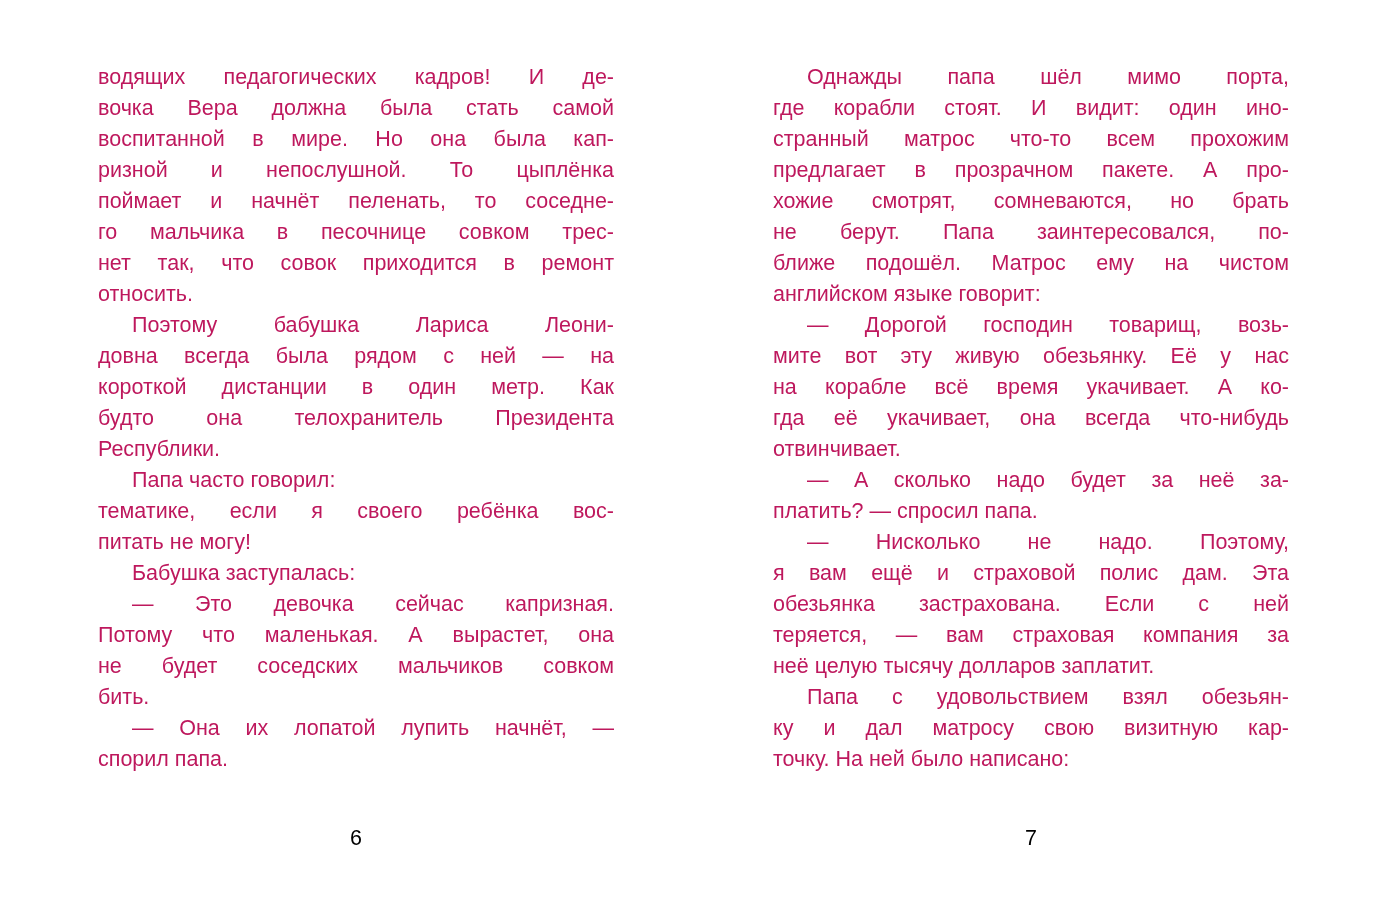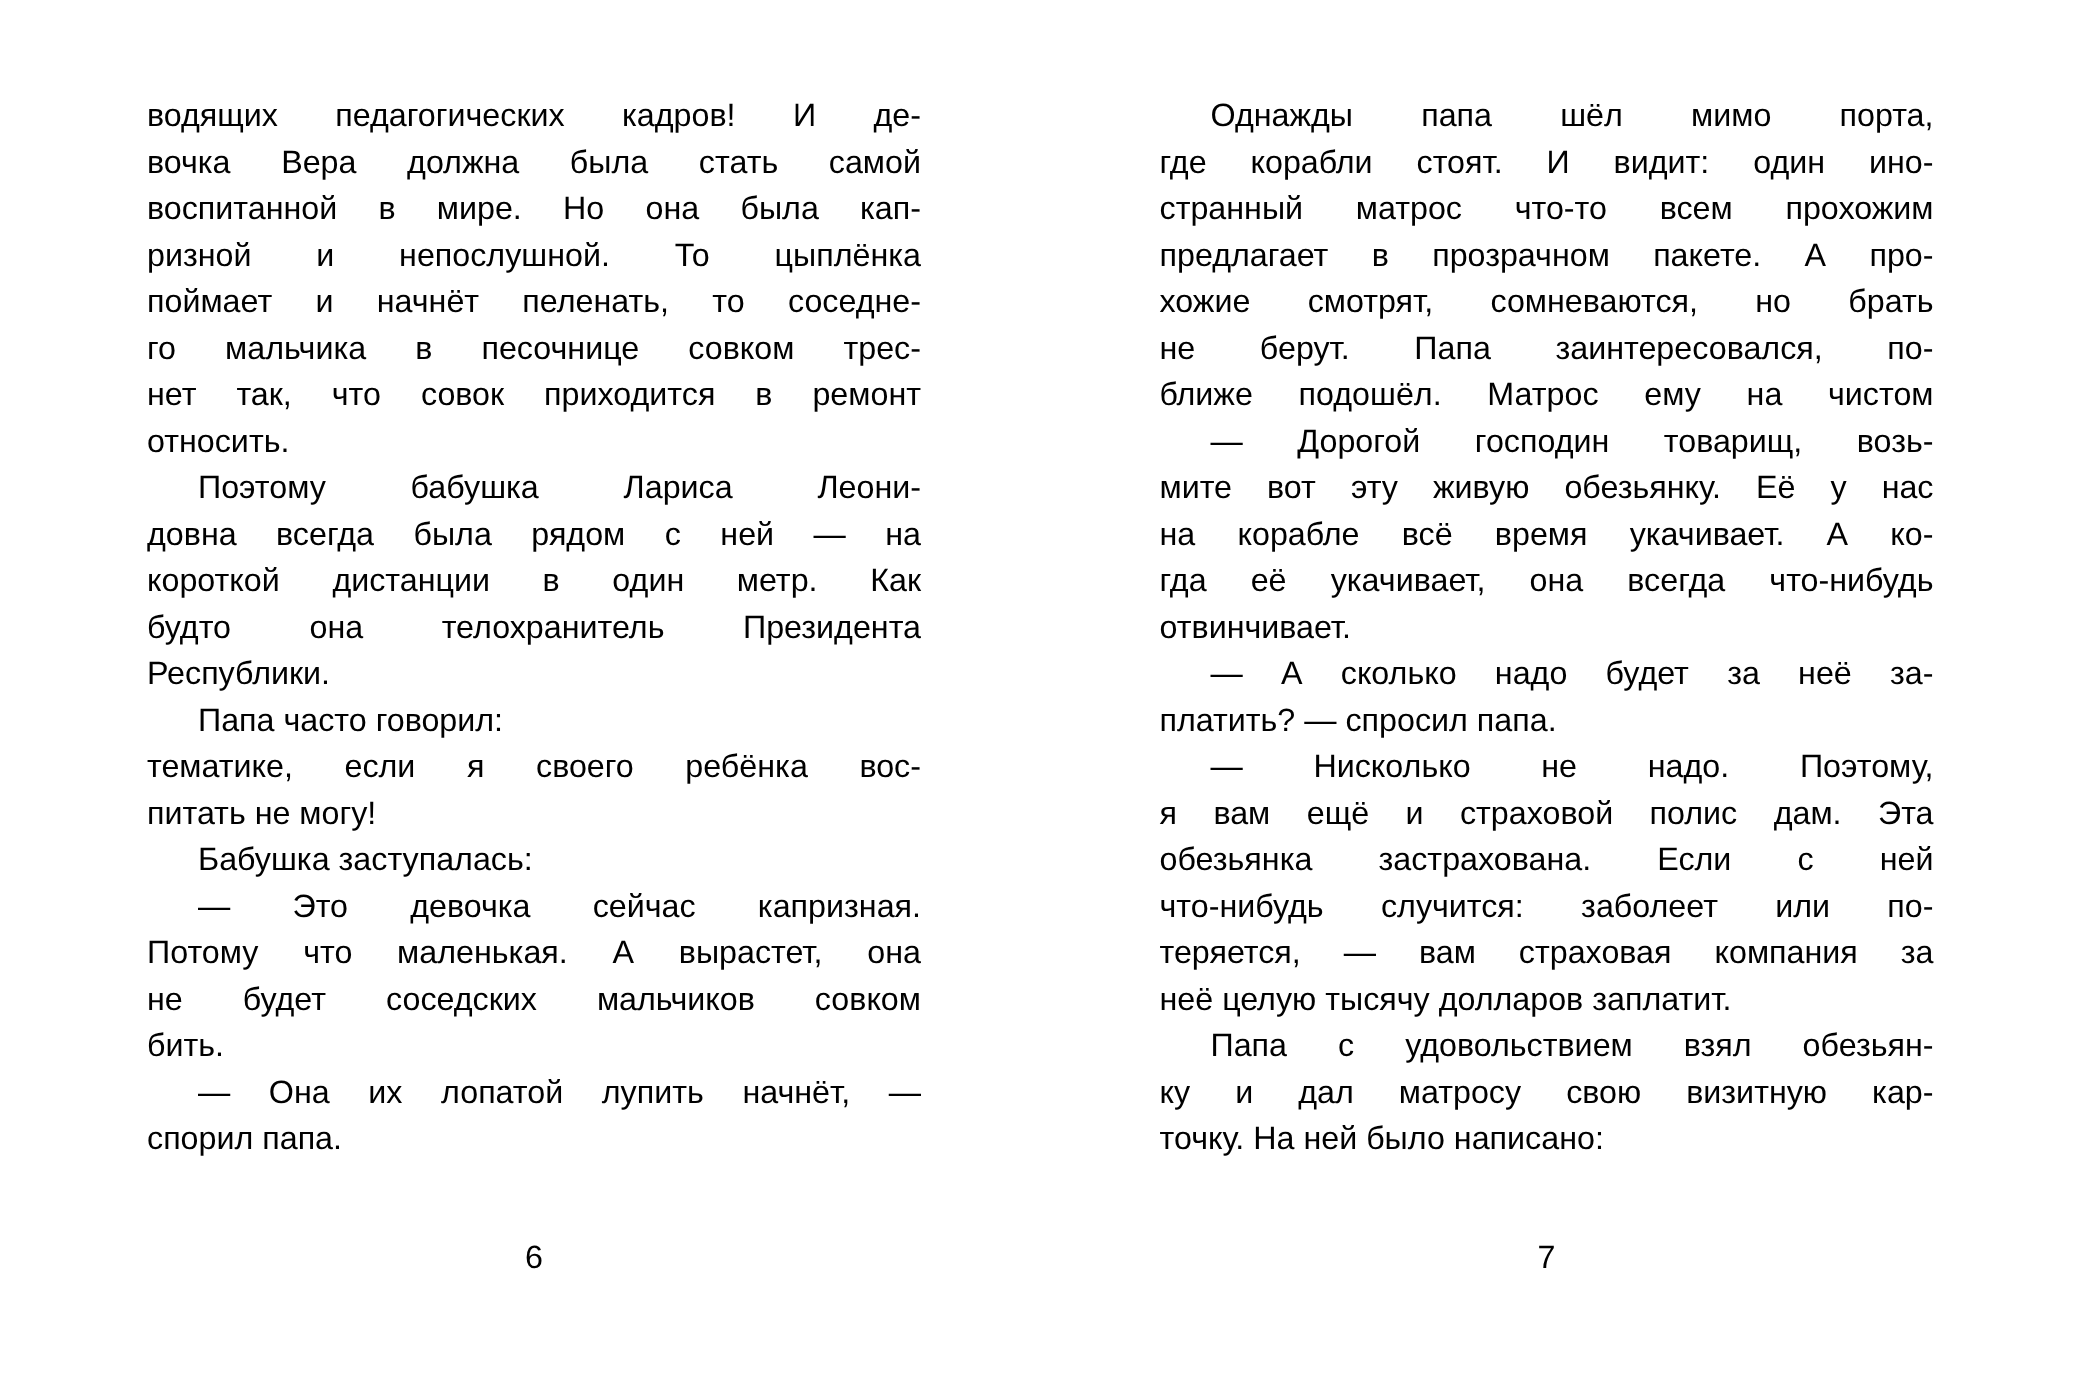"водящих педагогических кадров! И де-" .body-text { color: #000000 -> #be185d }
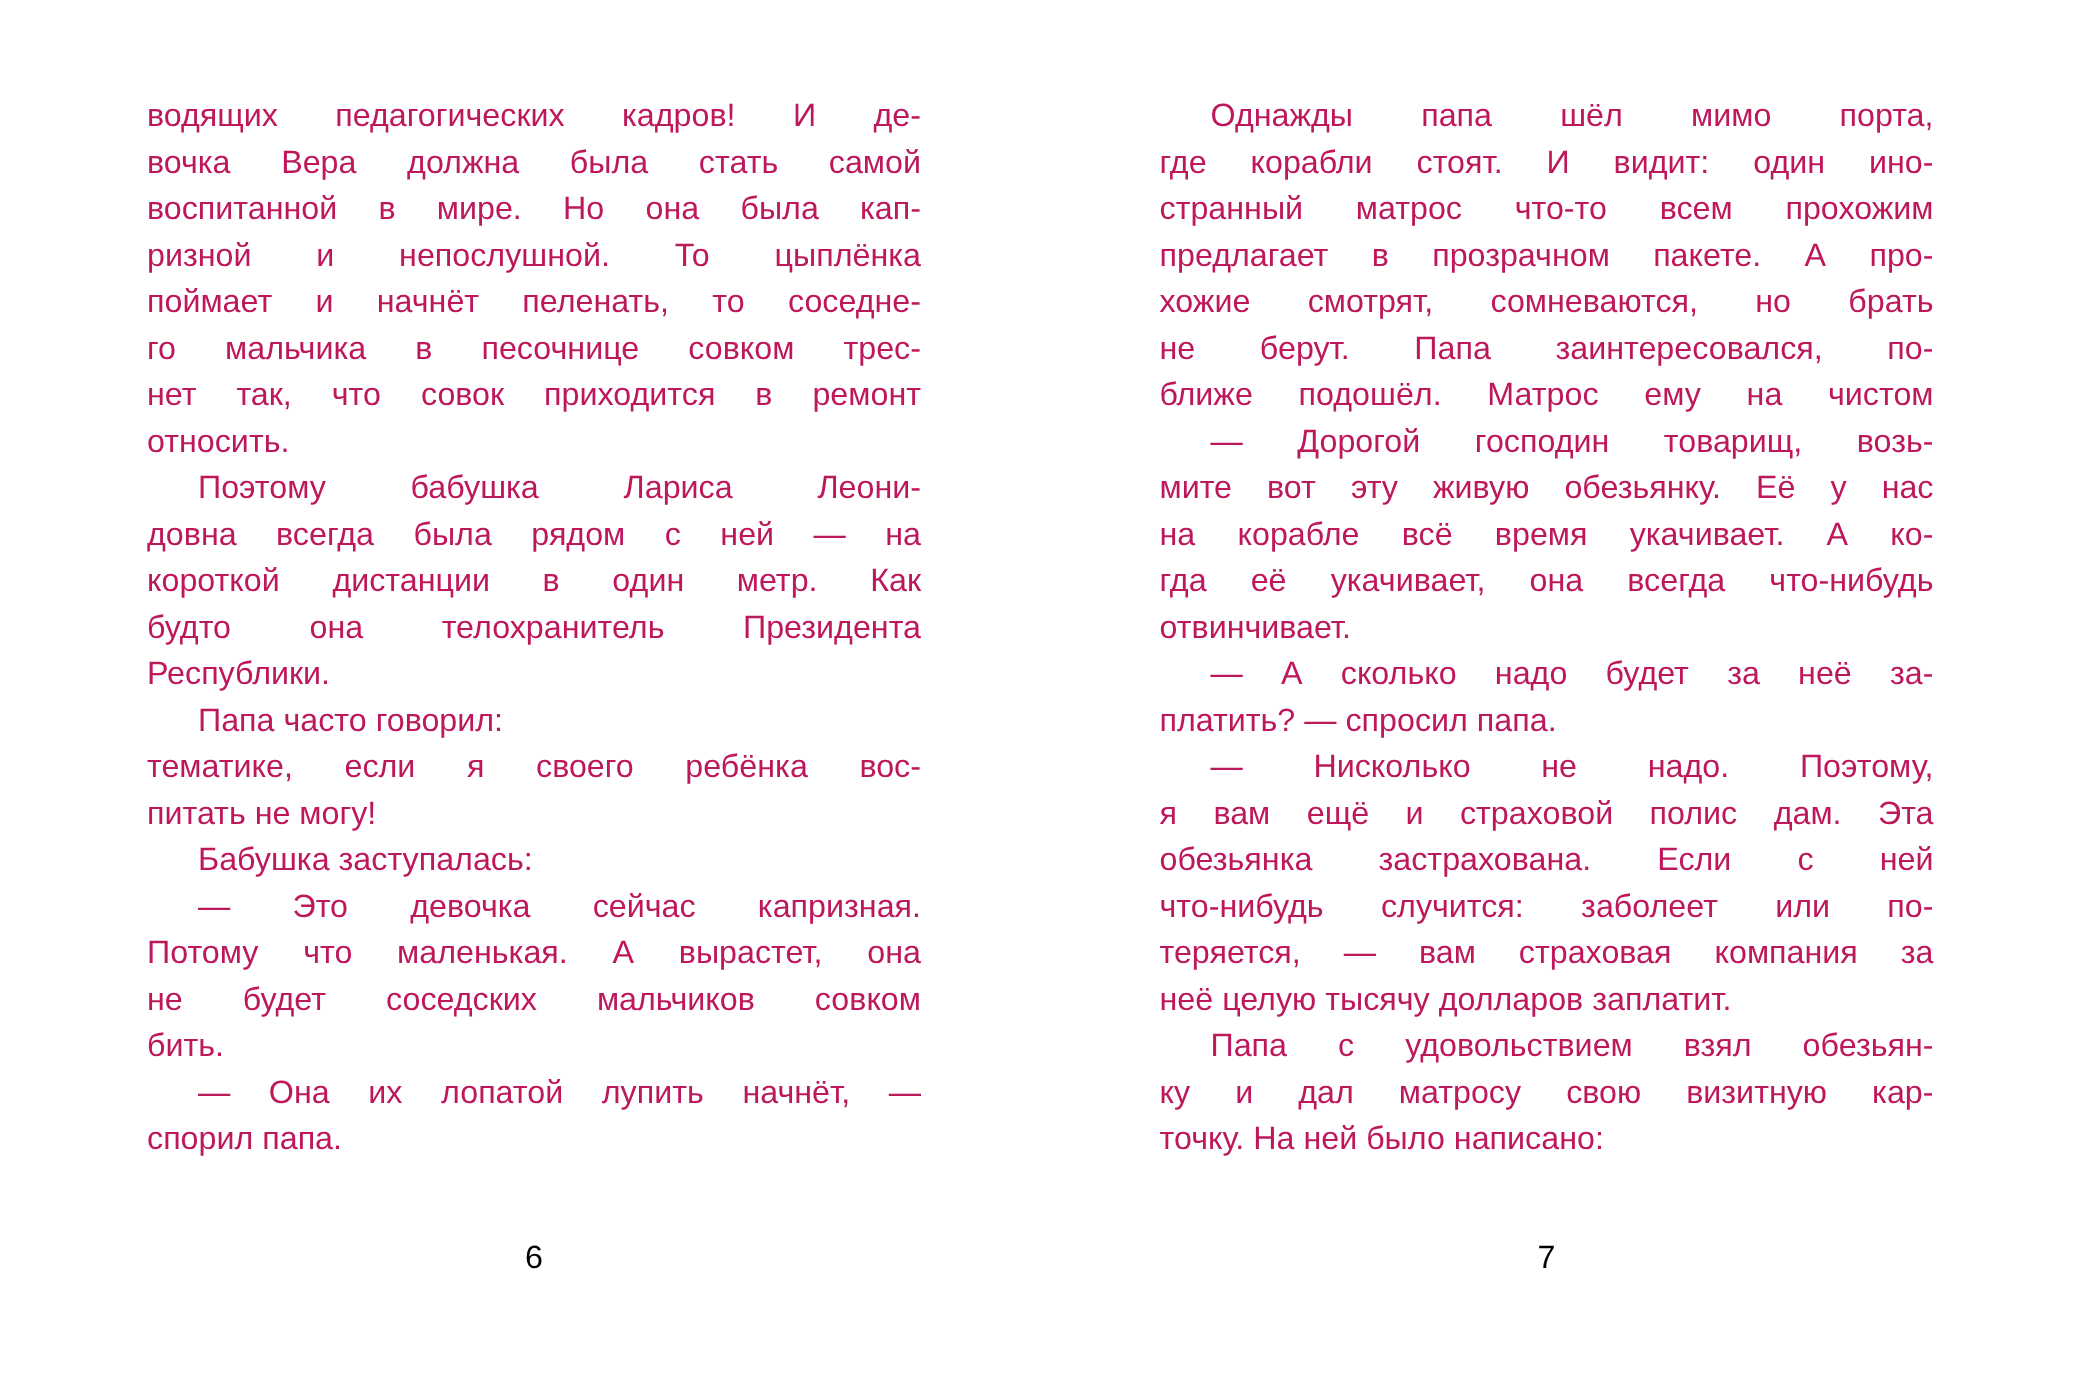"английском языке говорит:" span.text-line { html: none -> <span>английском языке говорит:</span> }
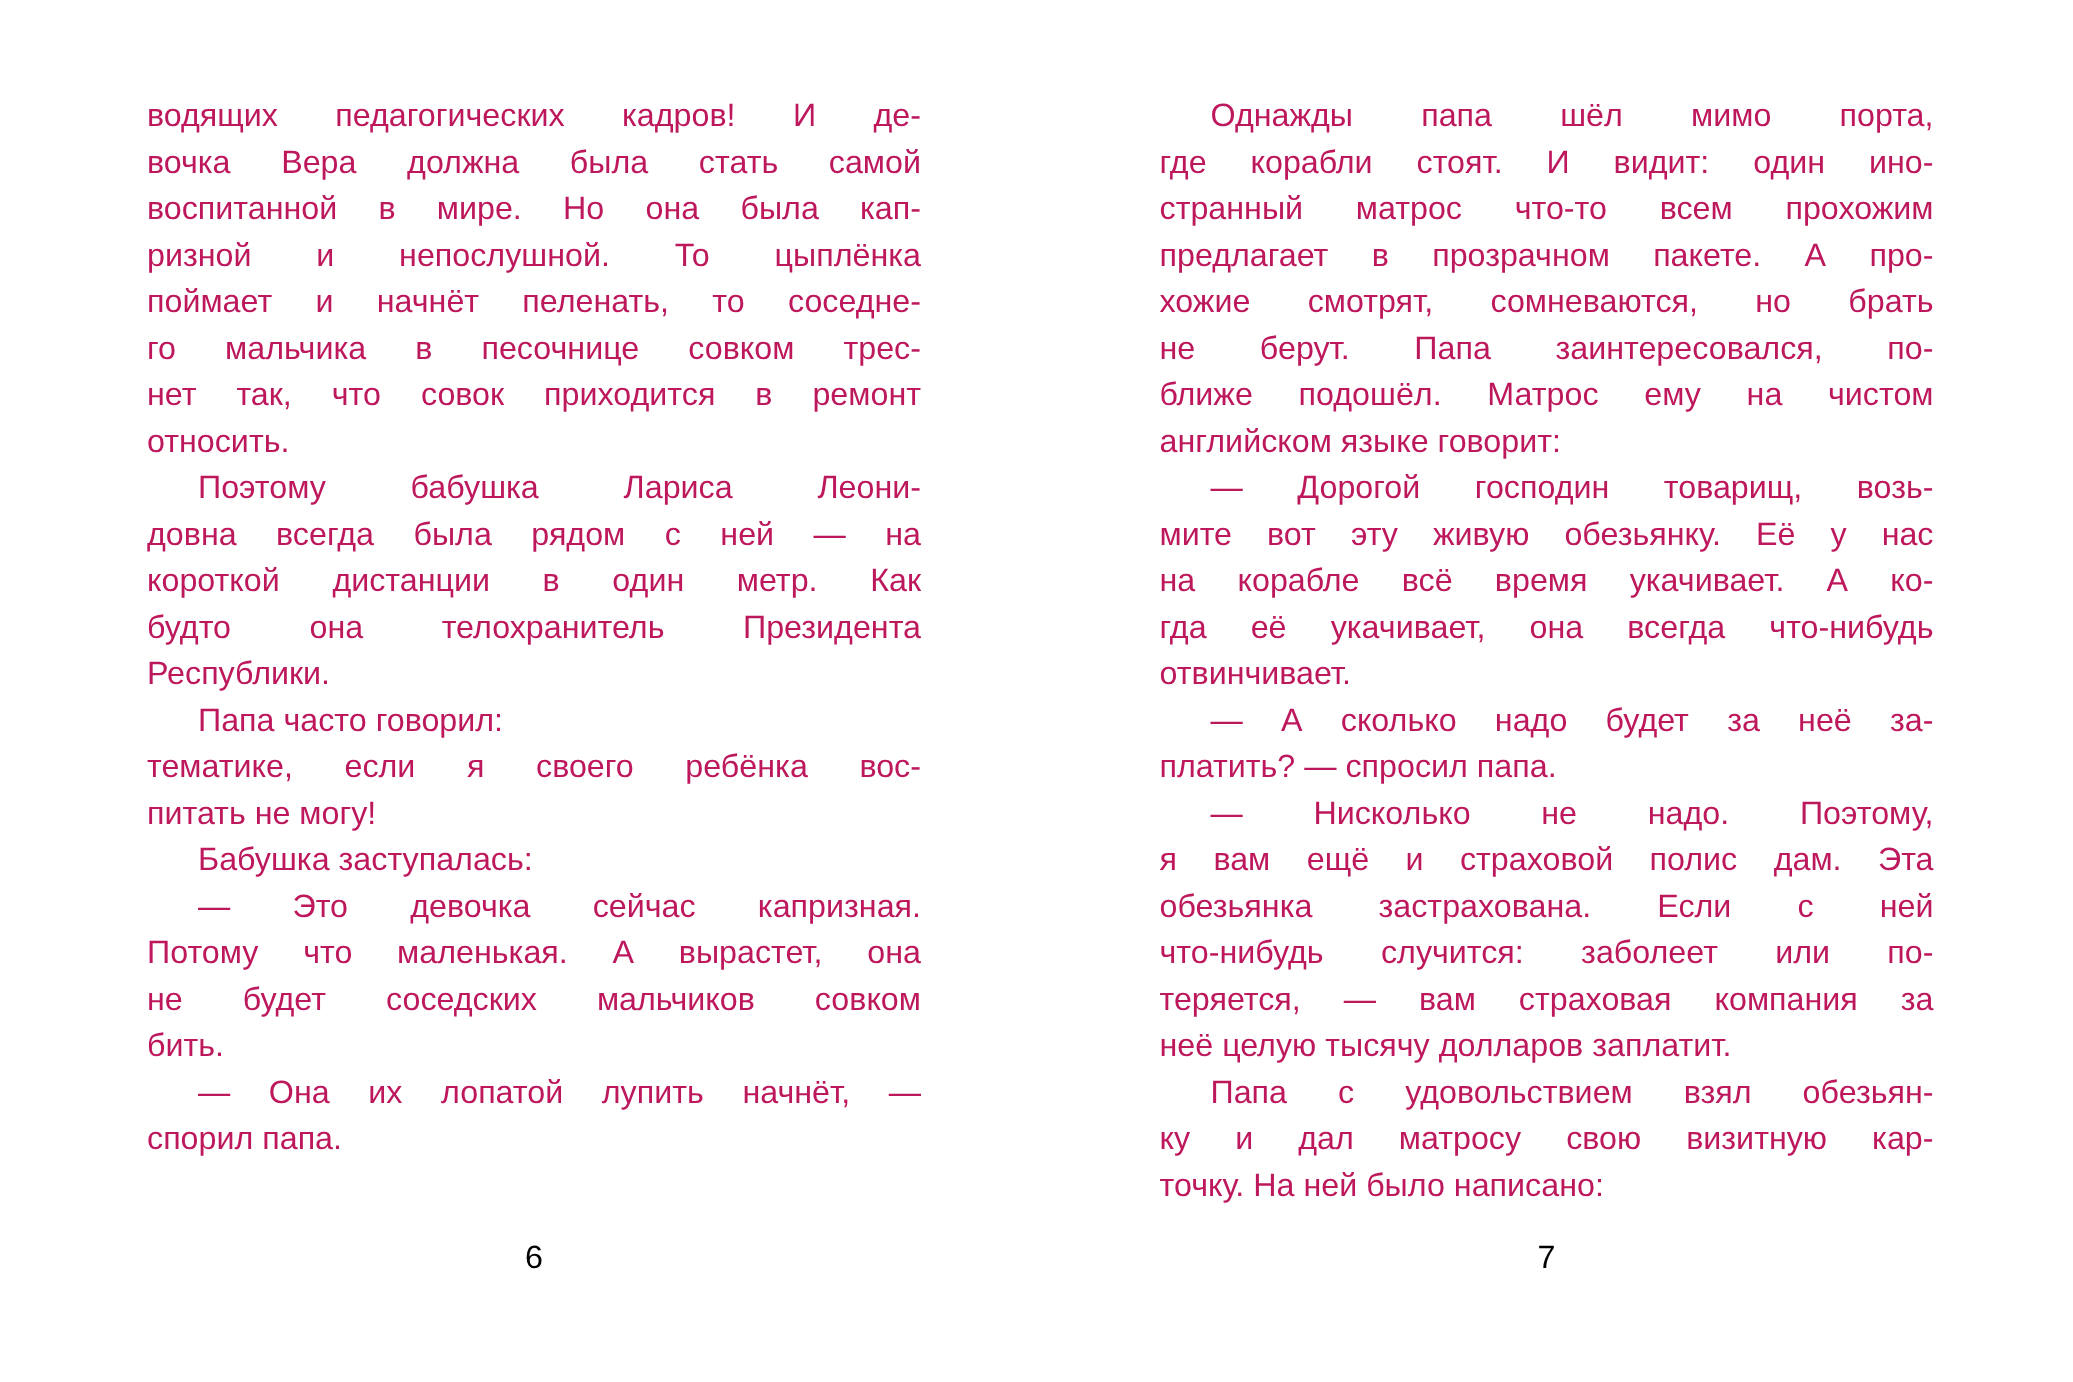"что-нибудь случится: заболеет или по-" span.text-line { html: <span>что-нибудь случится: заболеет или по-</span> -> none }
